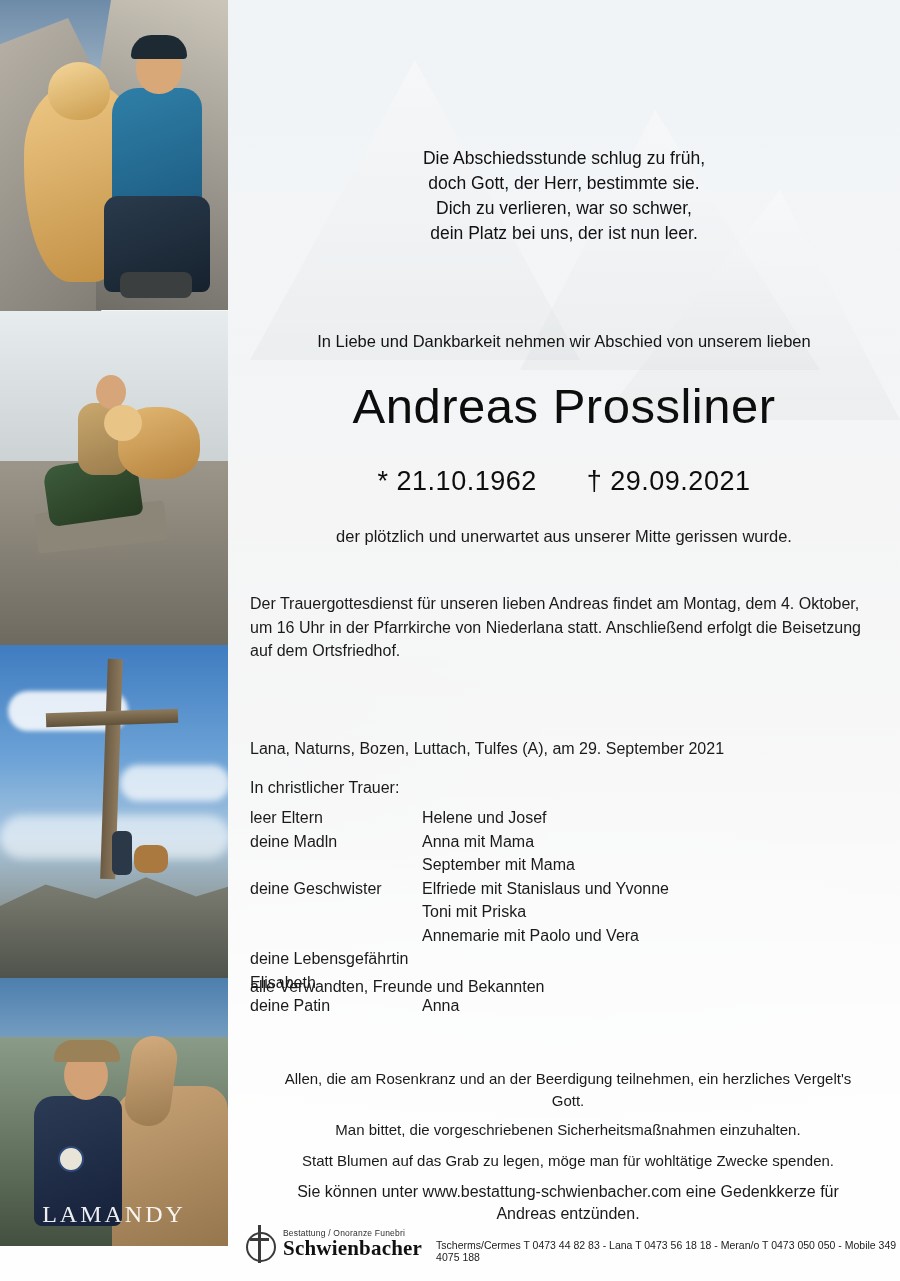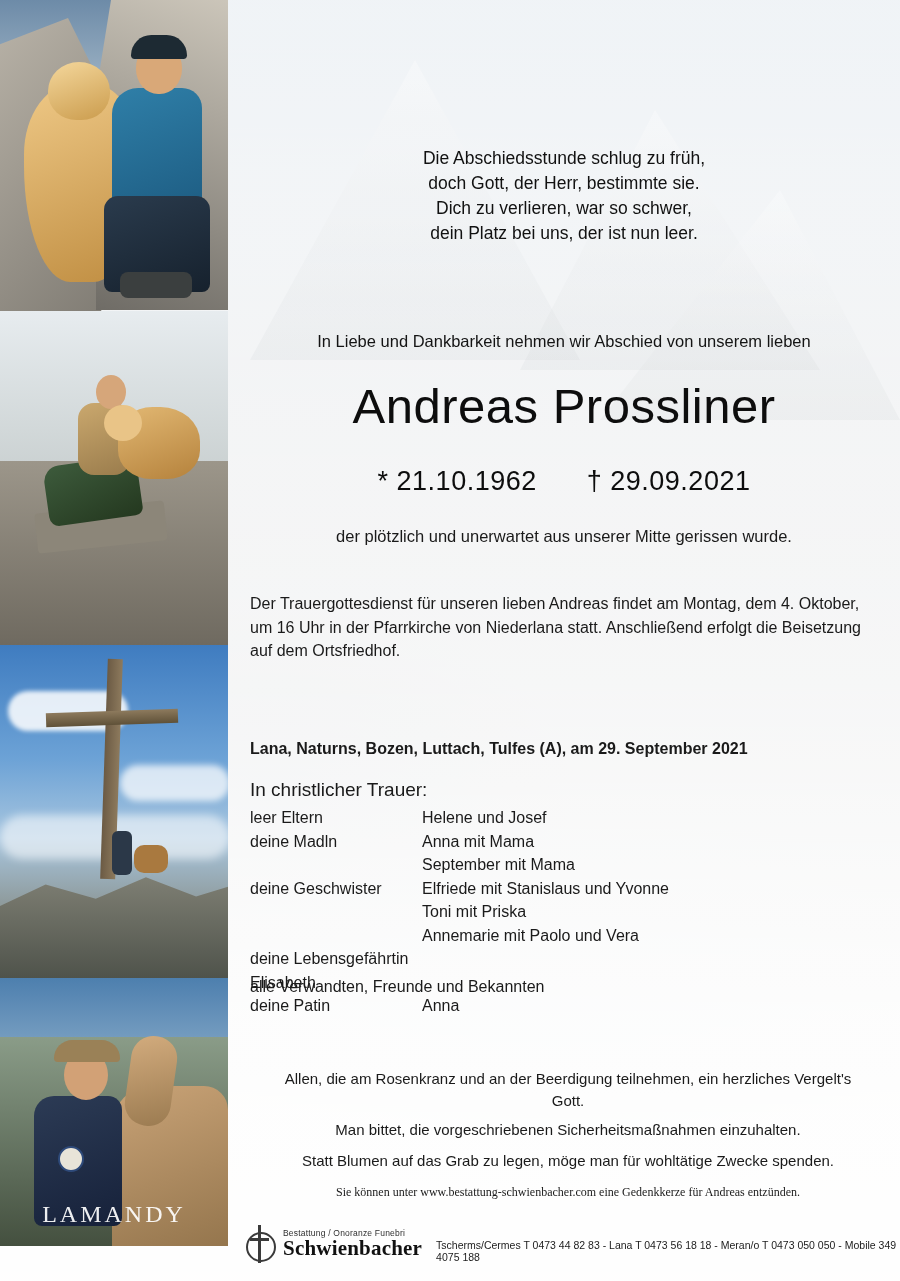"Lana, Naturns, Bozen, Luttach, Tulfes" .para-places { font-weight: bold -> none }
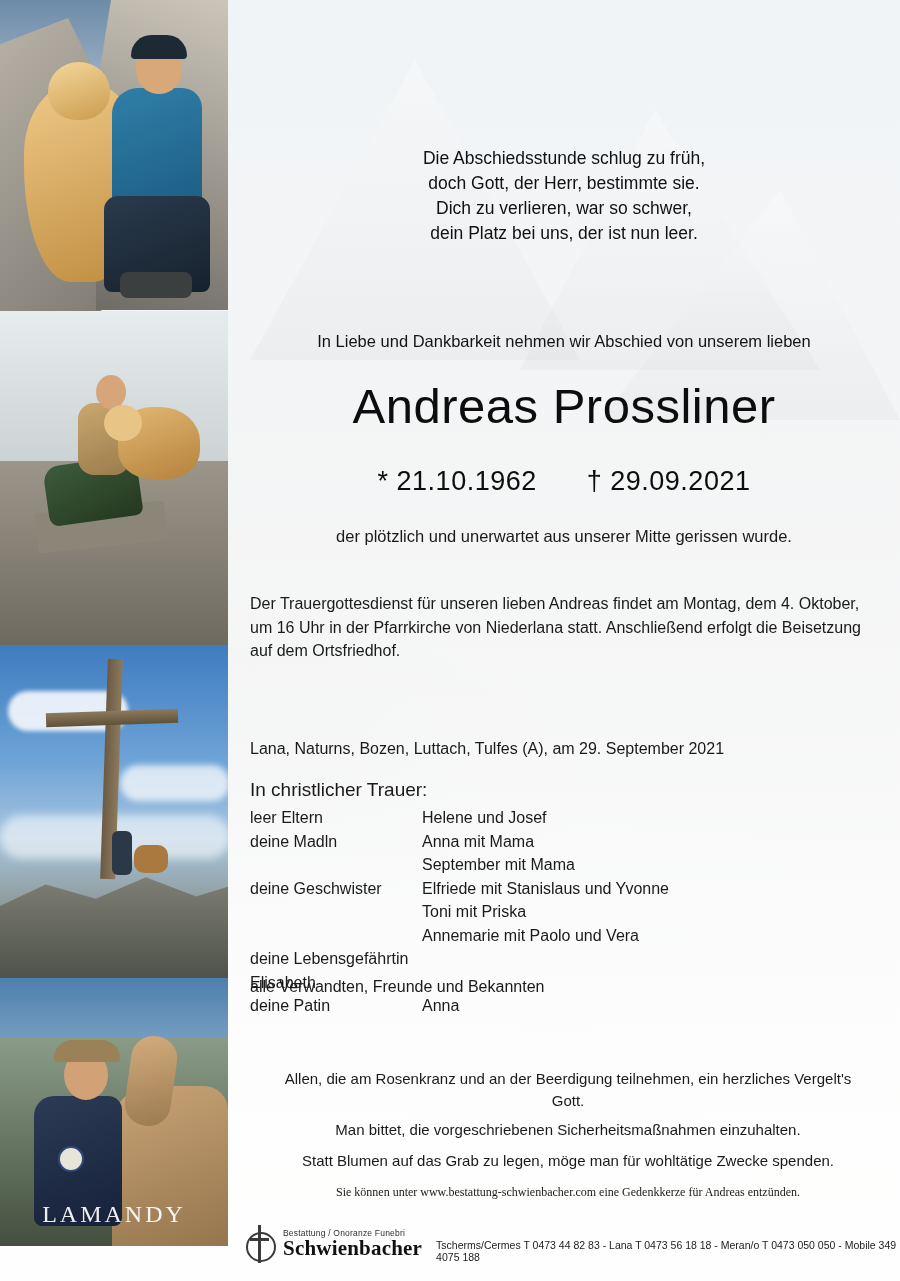"In christlicher Trauer:" .mourners-title { font-size: 19px -> 16px }
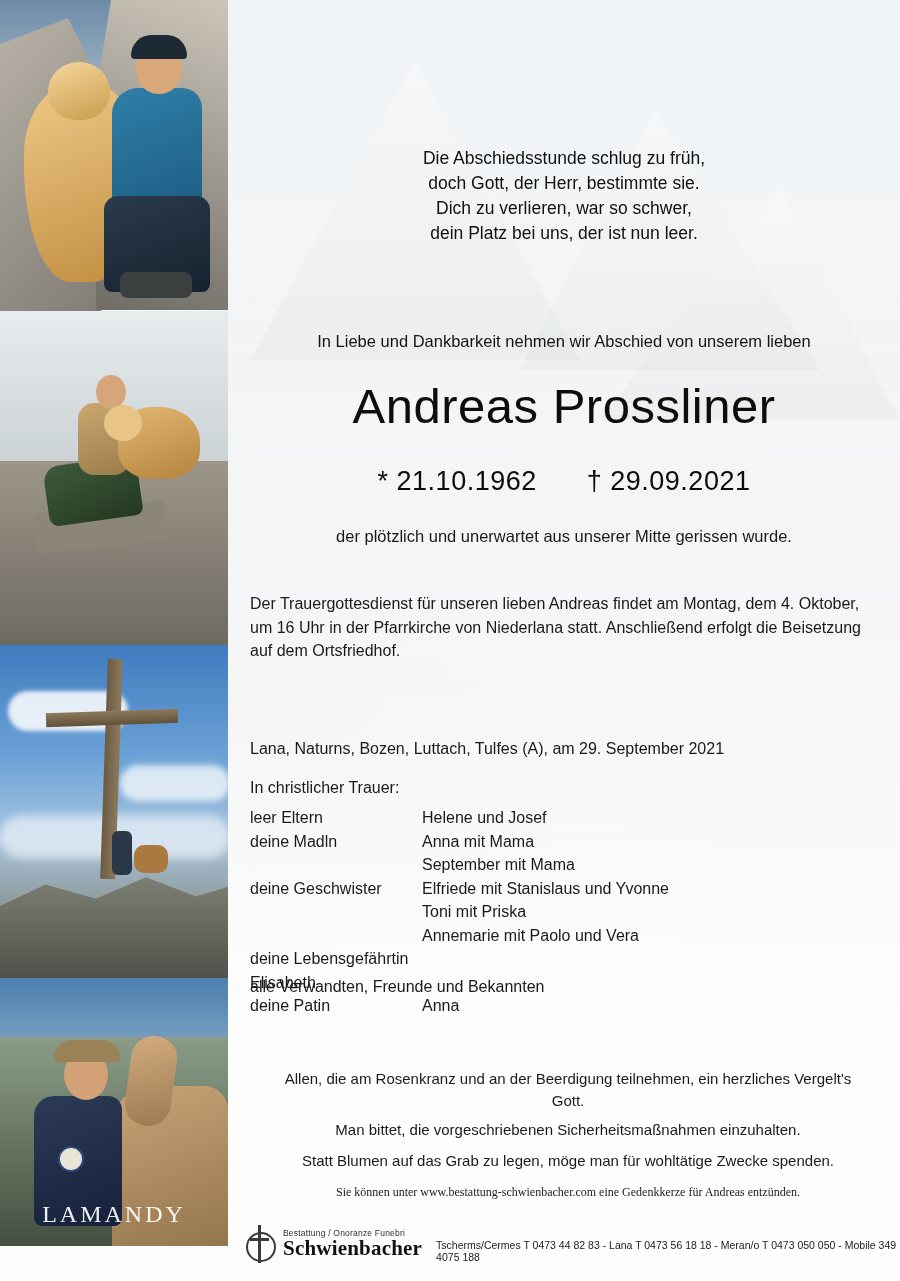"Sie können unter" .t5 { font-family: Liberation Serif, serif -> none; font-size: 12px -> 16px }
